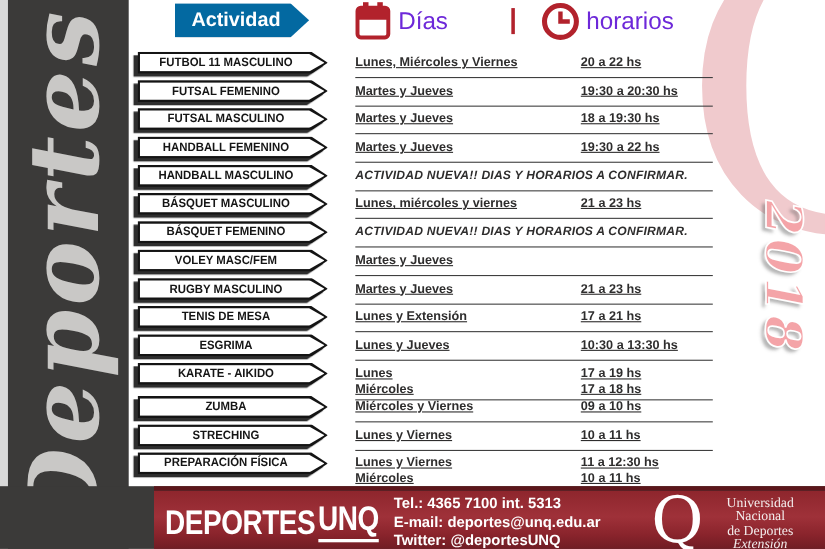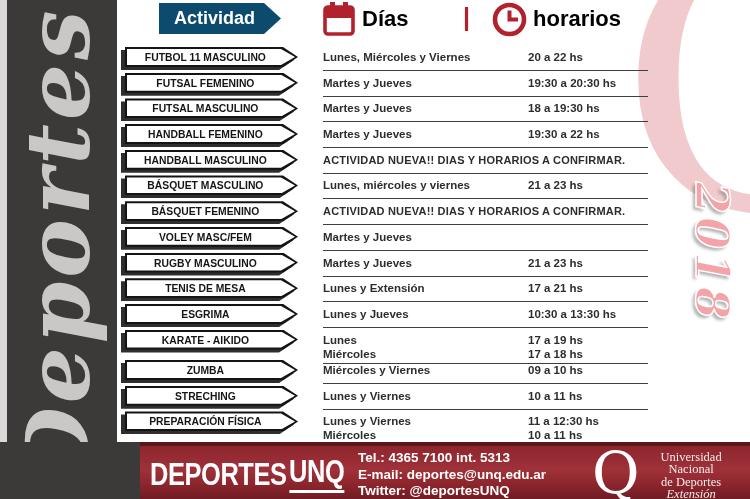"Actividad" .activity-banner { background: #0c4a6e -> #0369a1 }
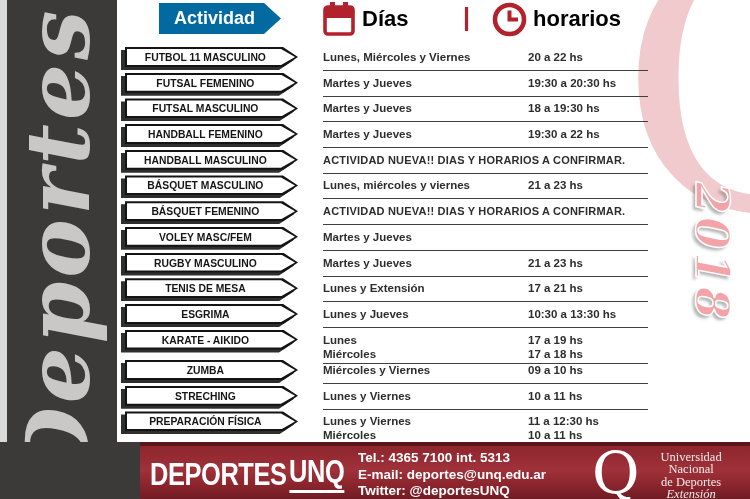"Días" .hdr-label { color: #000000 -> #6d28d9; font-weight: bold -> normal }
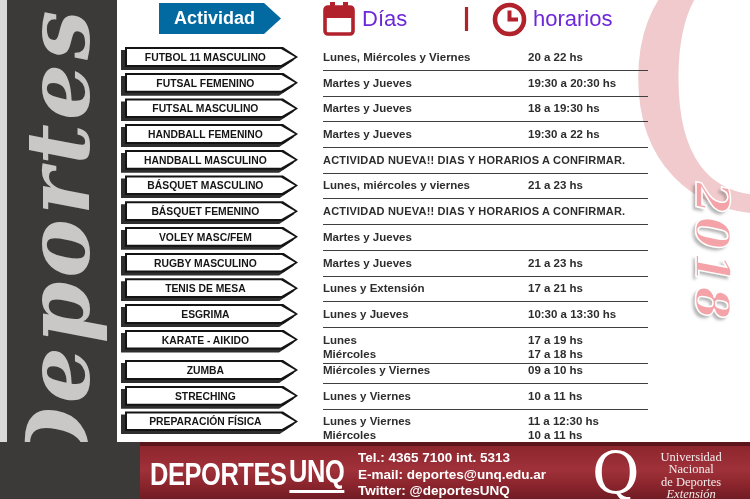"Lunes, Miércoles y Viernes" .cell-days div,.cell-hours div { text-decoration: none -> underline }
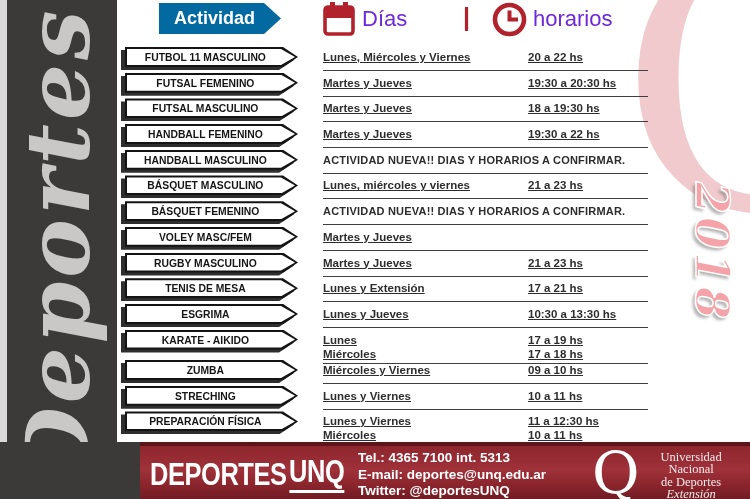"ACTIVIDAD NUEVA!! DIAS Y HORARIOS" .note { font-style: none -> italic }
